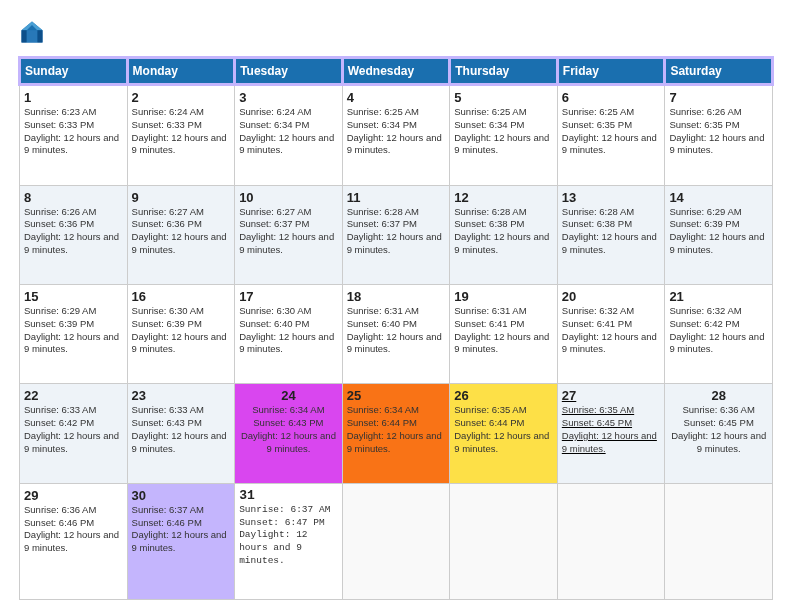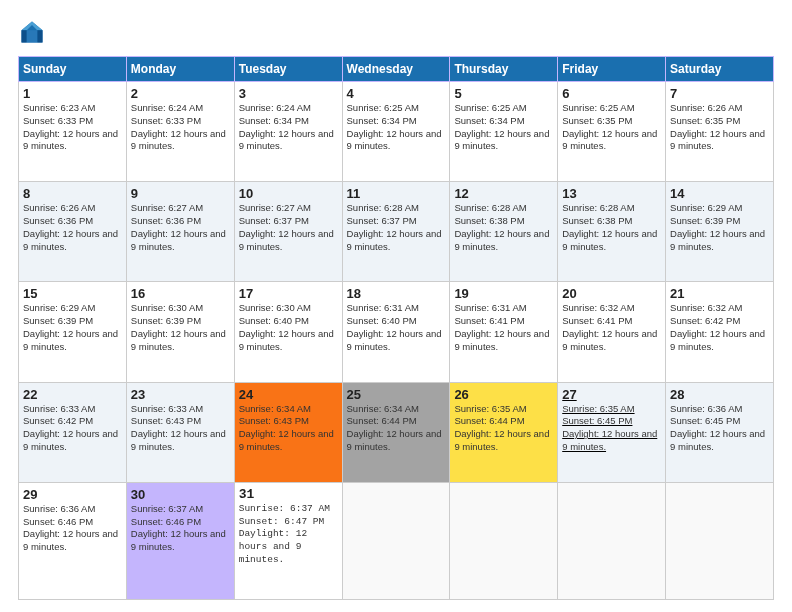"Sunday" .calendar th { border: 1px solid #c4b5fd -> 3px solid #c4b5fd }
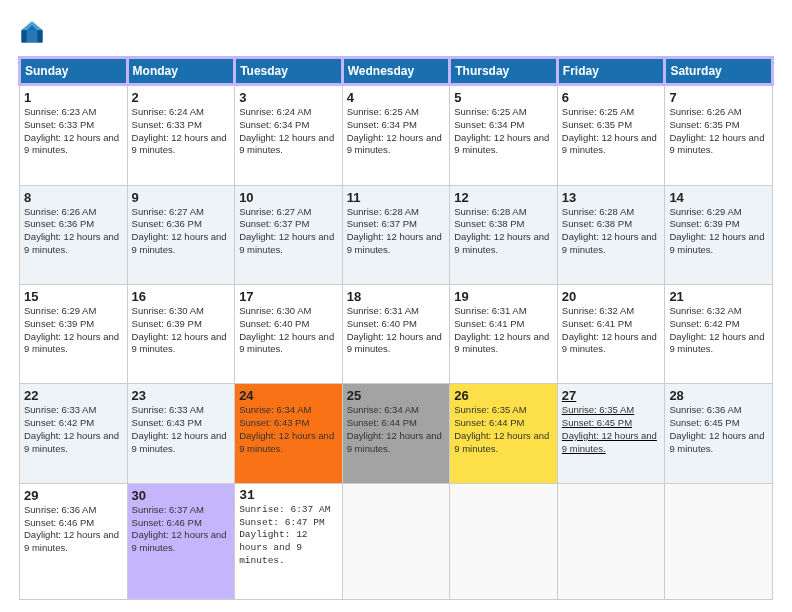"24" td { background-color: #f97316 -> #d946ef; text-align: none -> center }
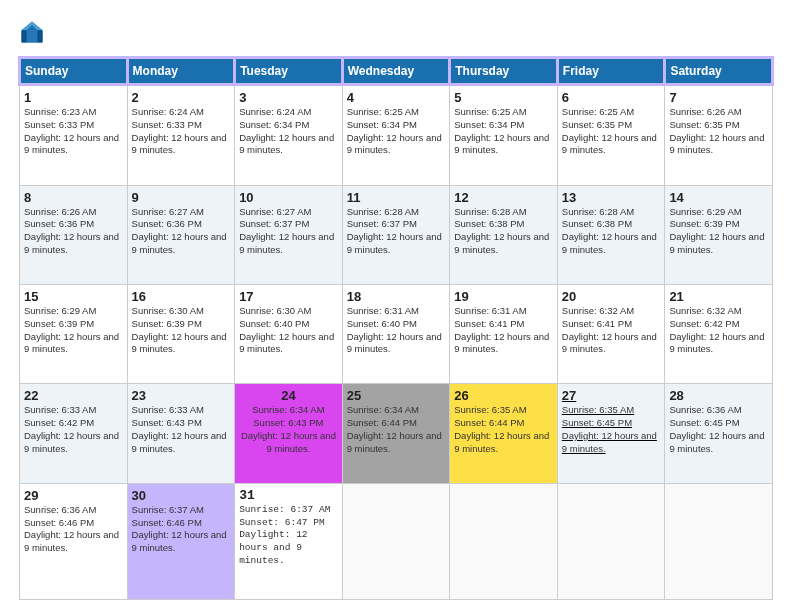"25" td { background-color: #a3a3a3 -> #f97316 }
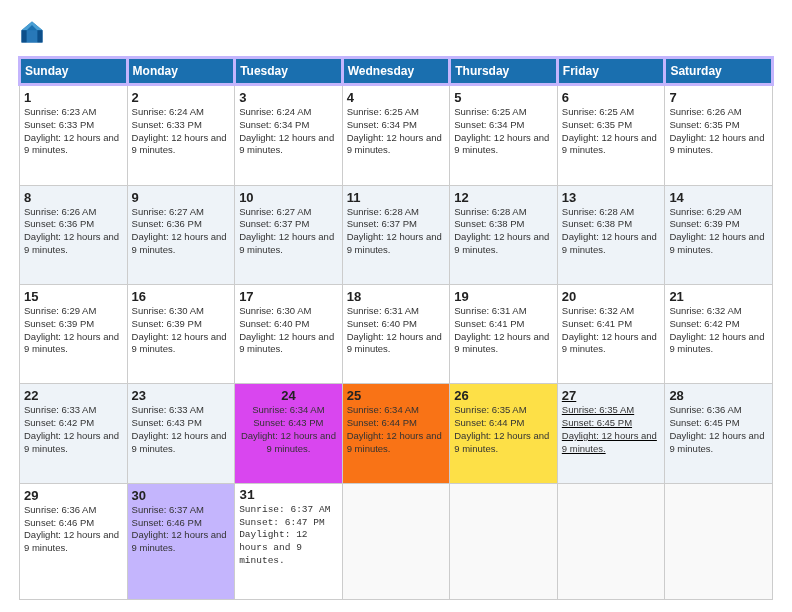"28" td { text-align: none -> center }
